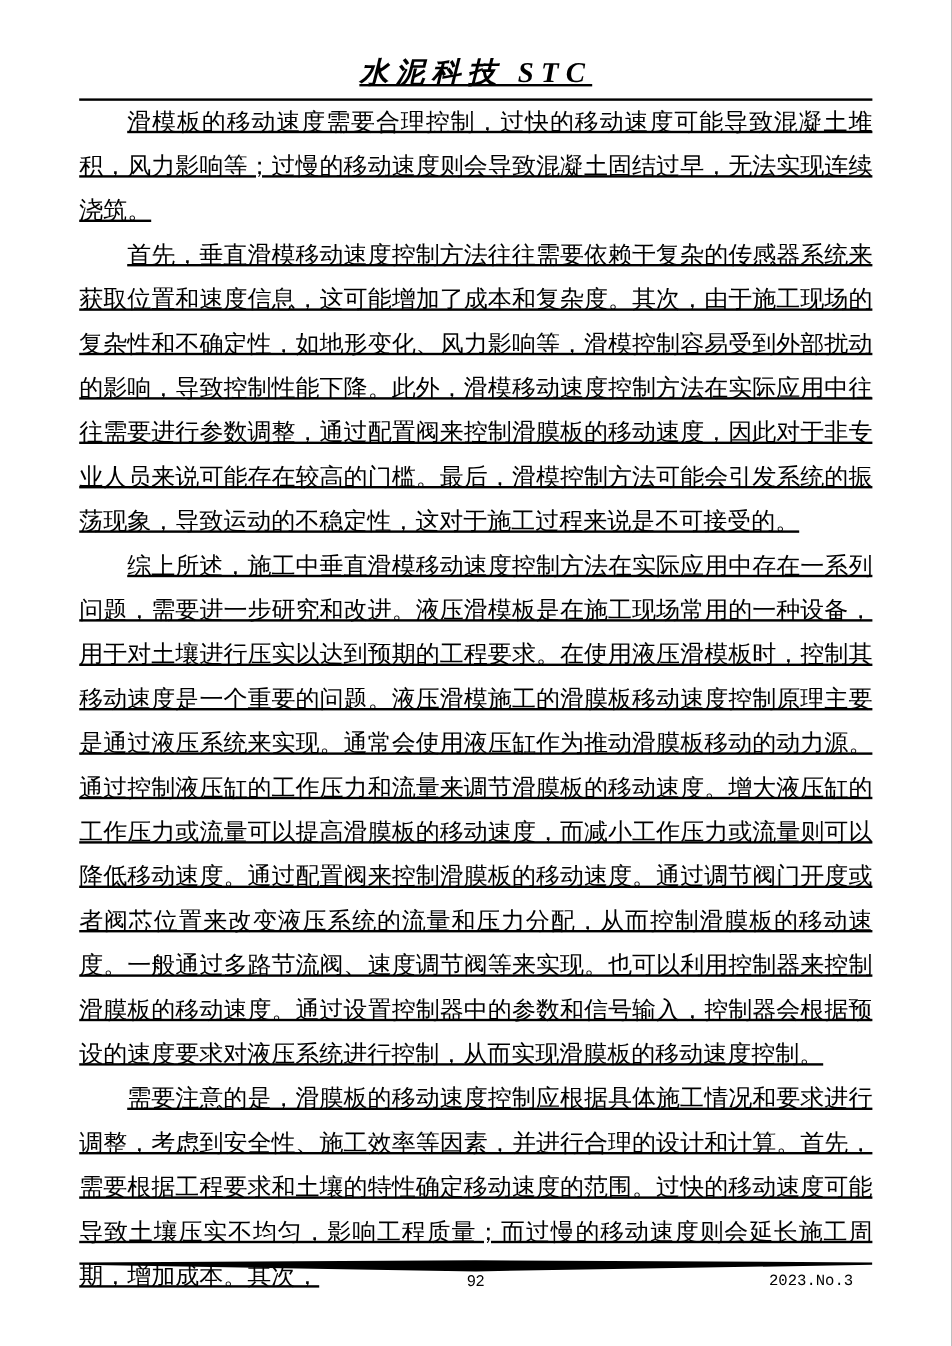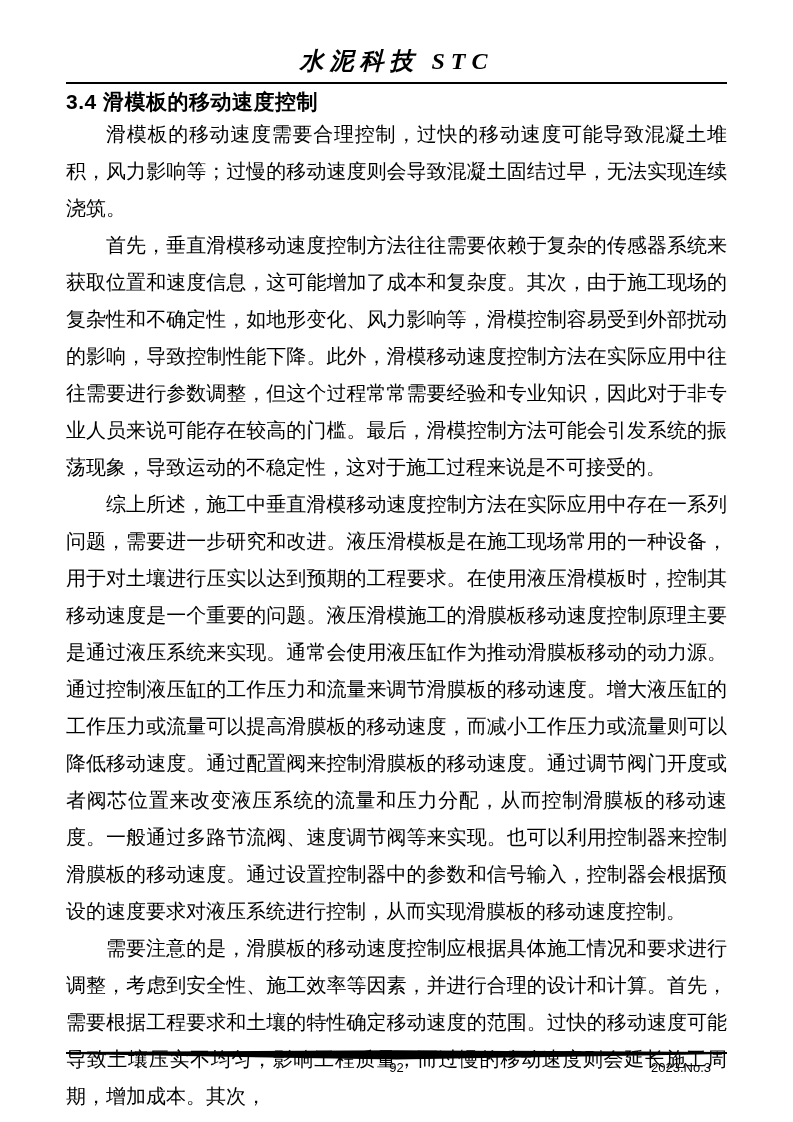"水泥科技 STC" .content { text-decoration: none -> underline }
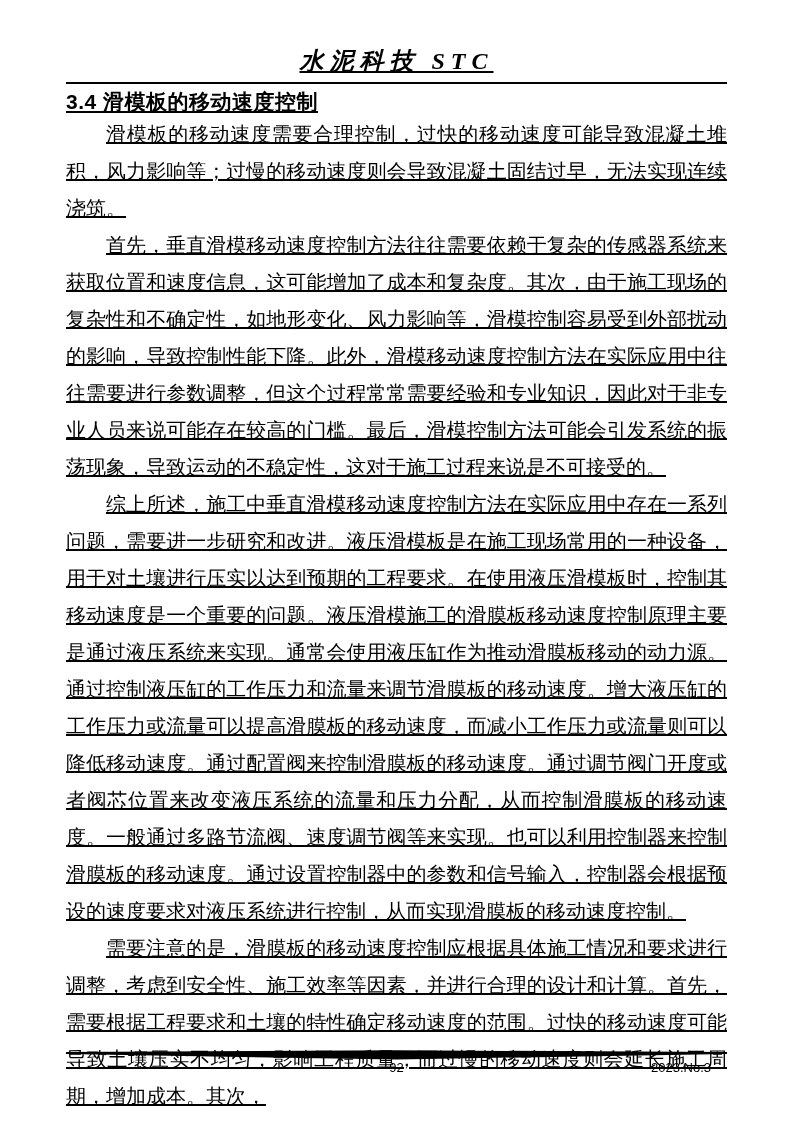"3.4 滑模板的移动速度控制" h2.section-heading { html: <h2>3.4 滑模板的移动速度控制</h2> -> none }
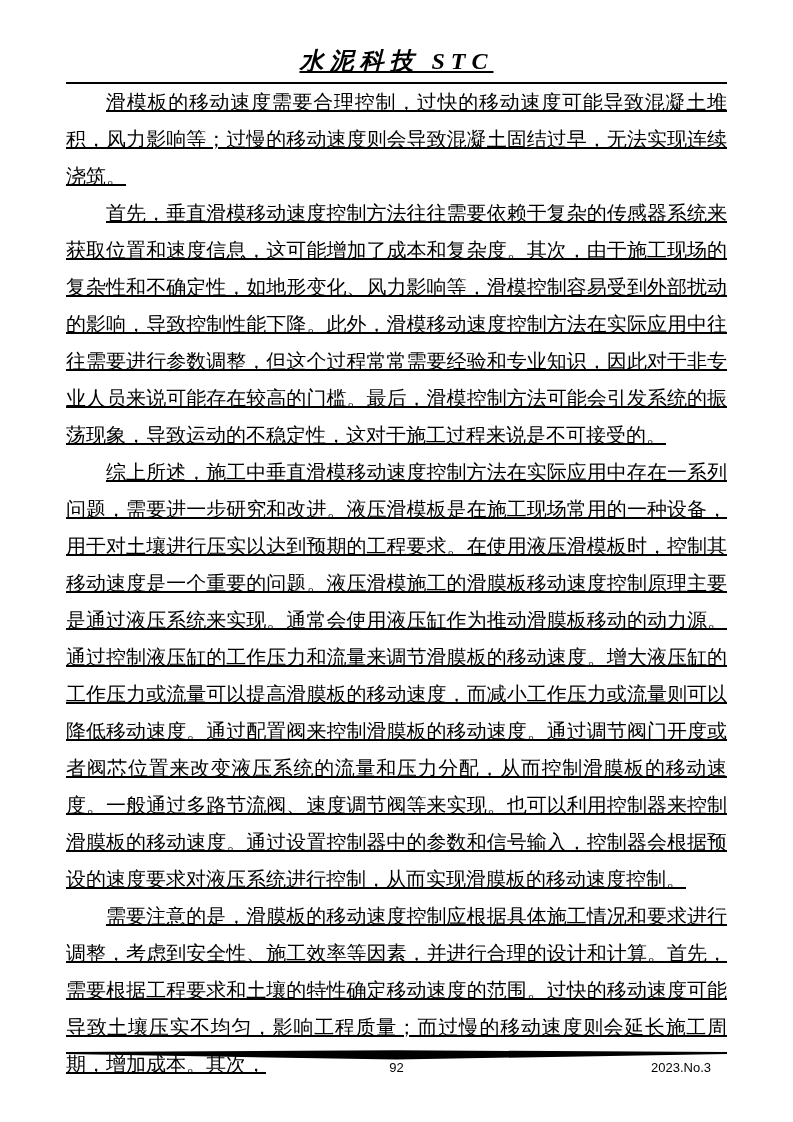"首先，垂直滑模移动速度控制方法往往需要依赖于复杂的传感器系统来获取位置和速度信息" p { text: 但这个过程常常需要经验和专业知识 -> 通过配置阀来控制滑膜板的移动速度 }
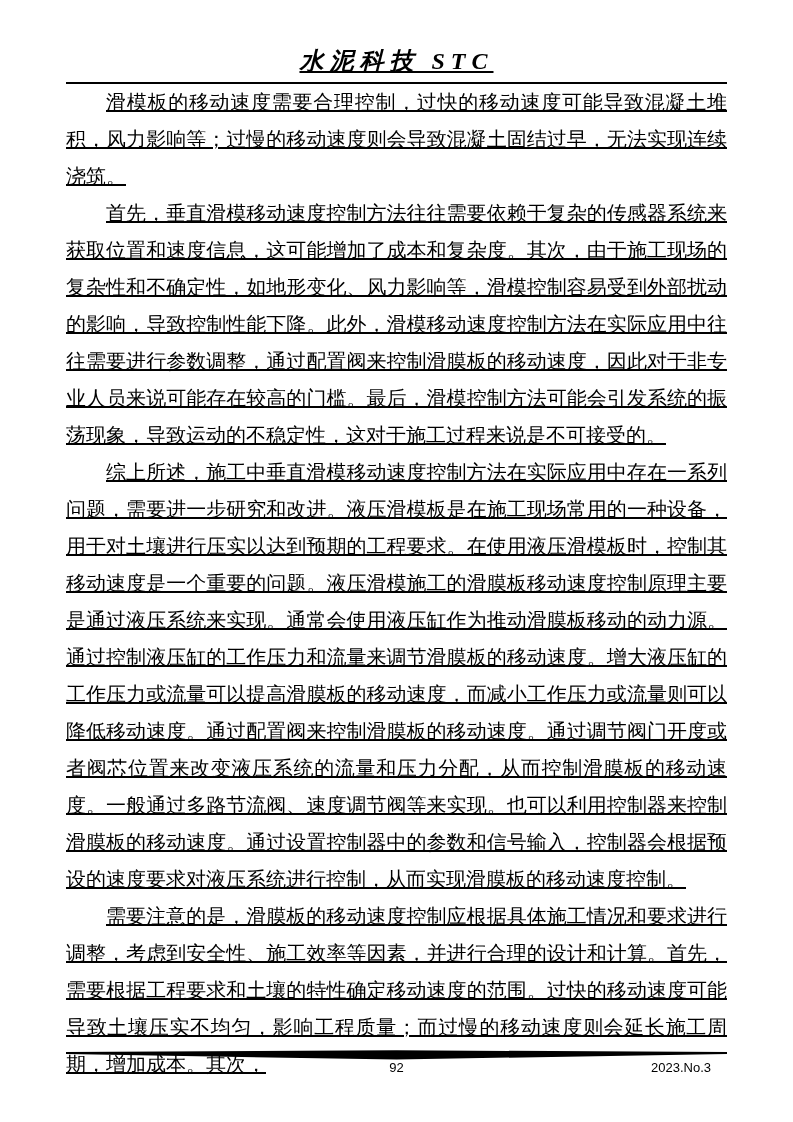"2023.No.3" .issue-number { font-family: none -> Liberation Mono, monospace }
